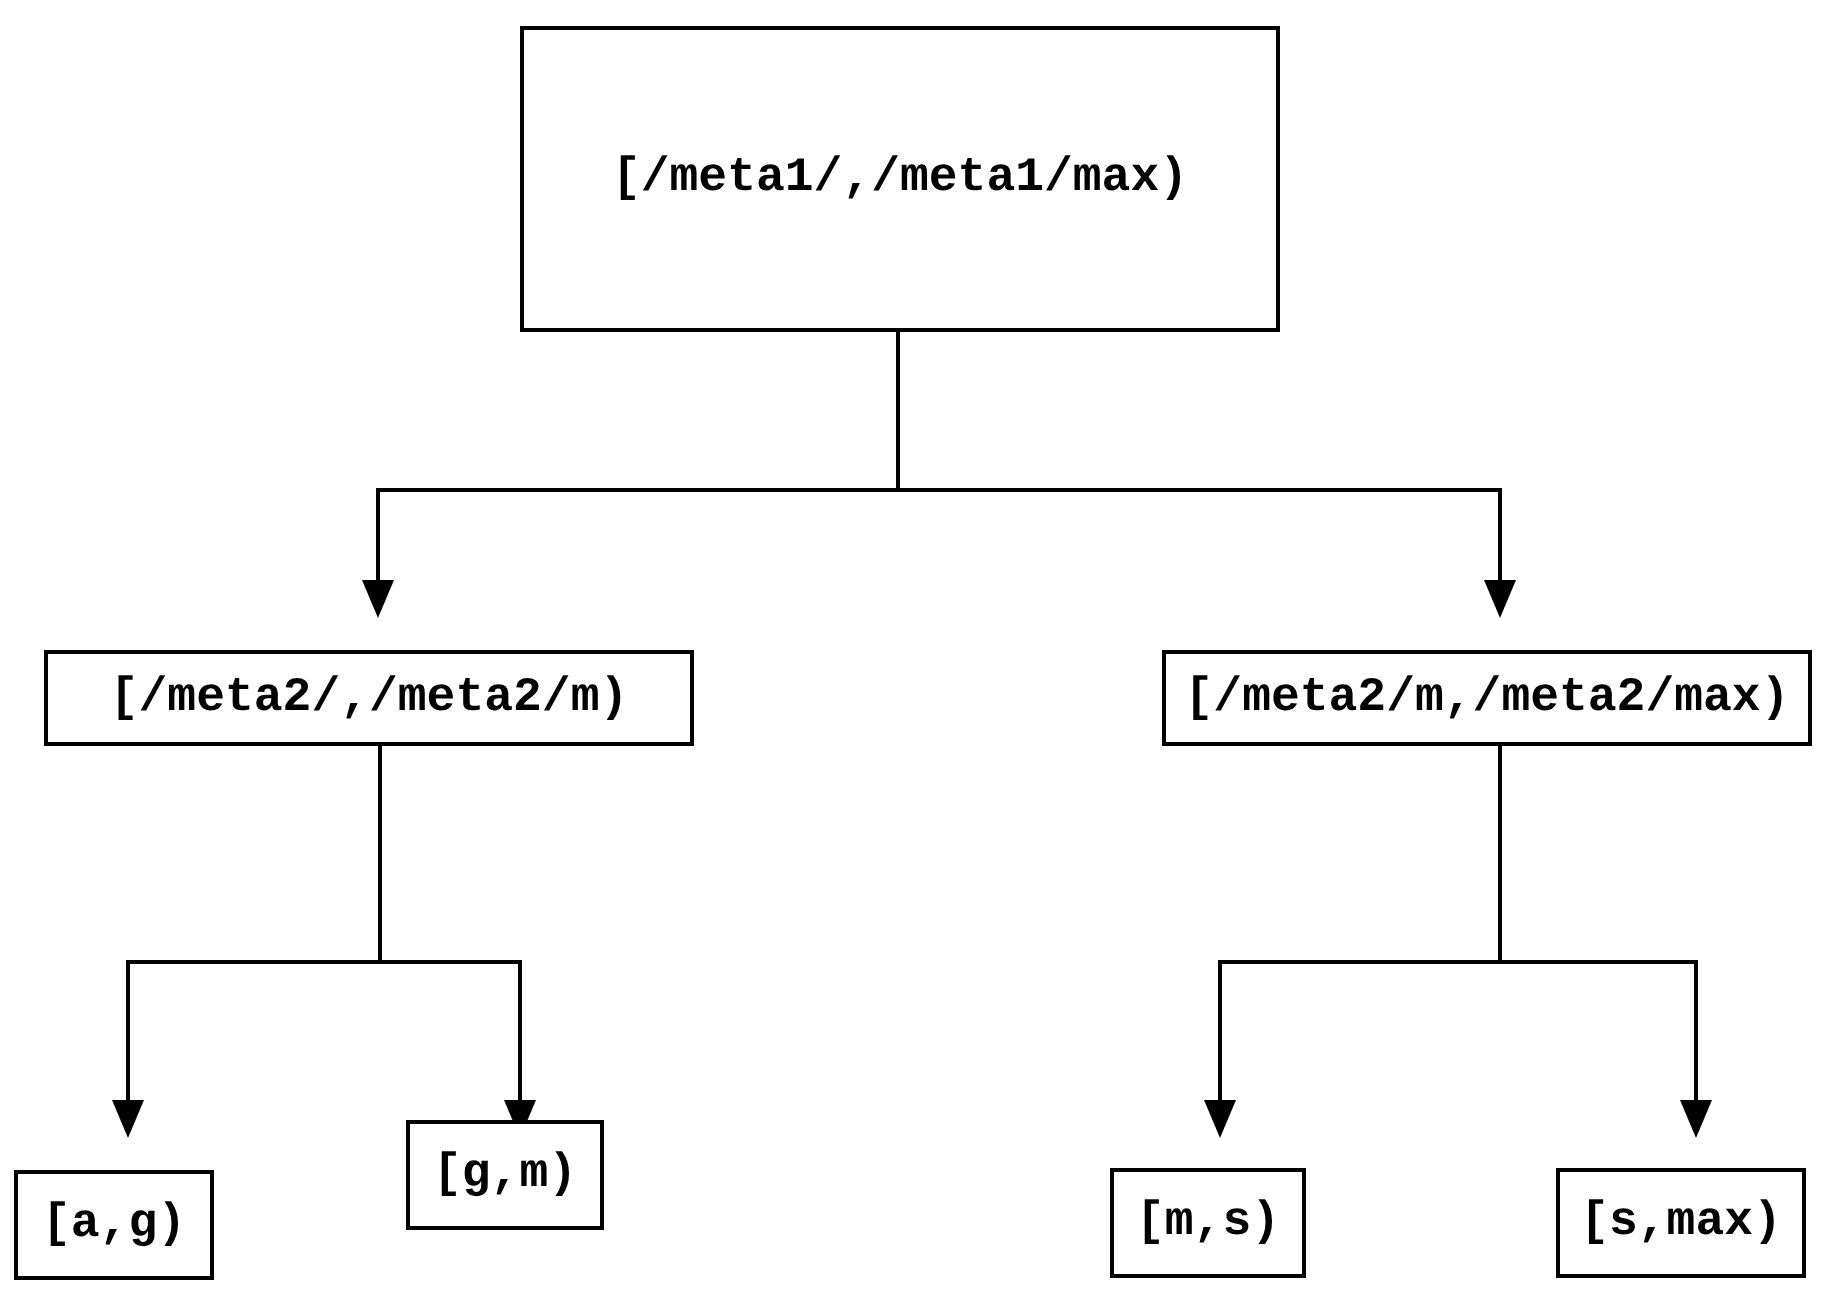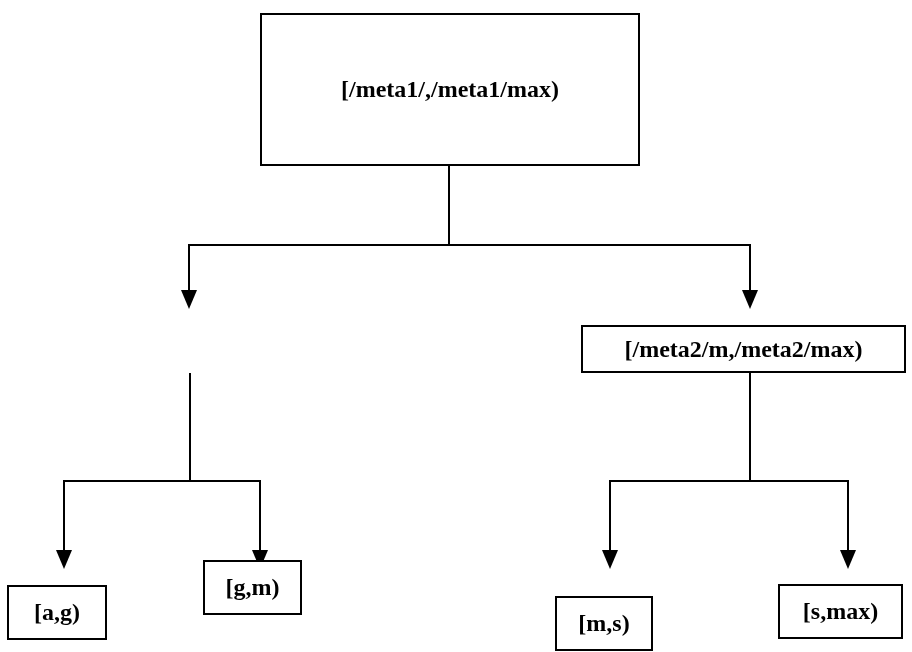"[/meta1/,/meta1/max)" .stage { font-family: Liberation Serif, serif -> Liberation Mono, monospace }
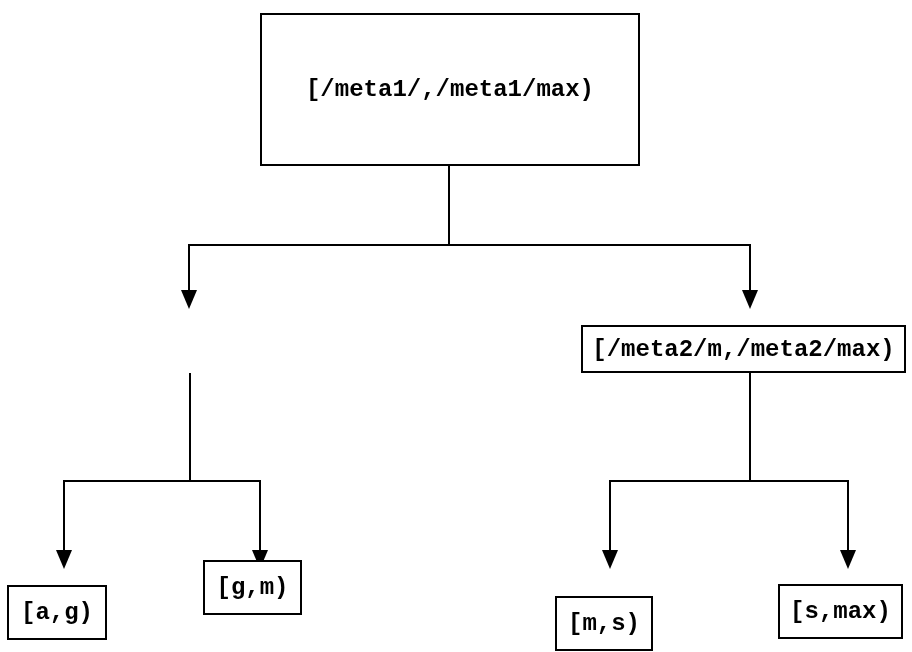"[/meta2/,/meta2/m)" div.node { html: none -> <div> <span>[/meta2/,/meta2/m)</span> </div> }
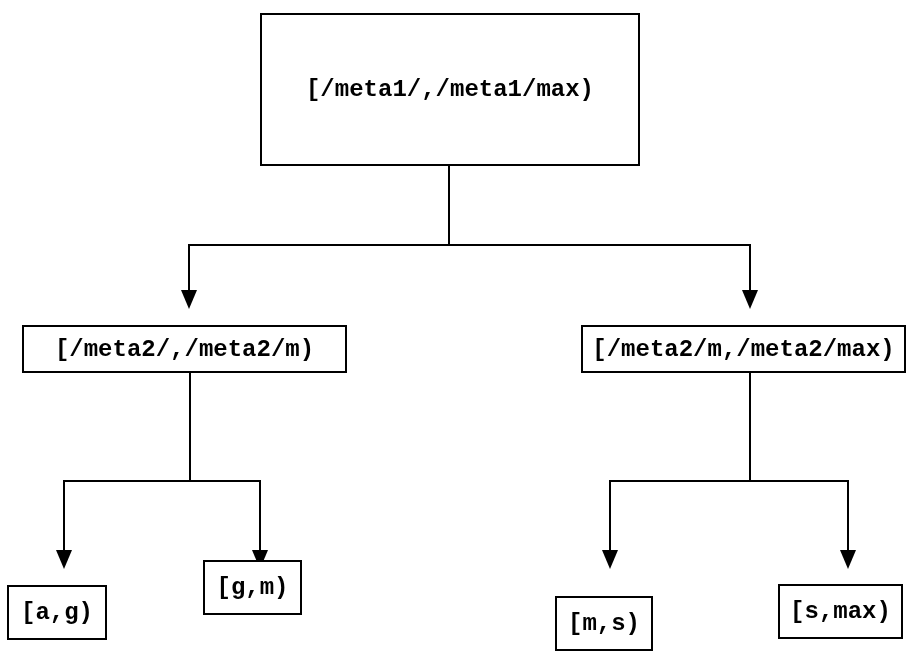"[m,s)" .node-leaf-ms { top: 596px -> 584px }
